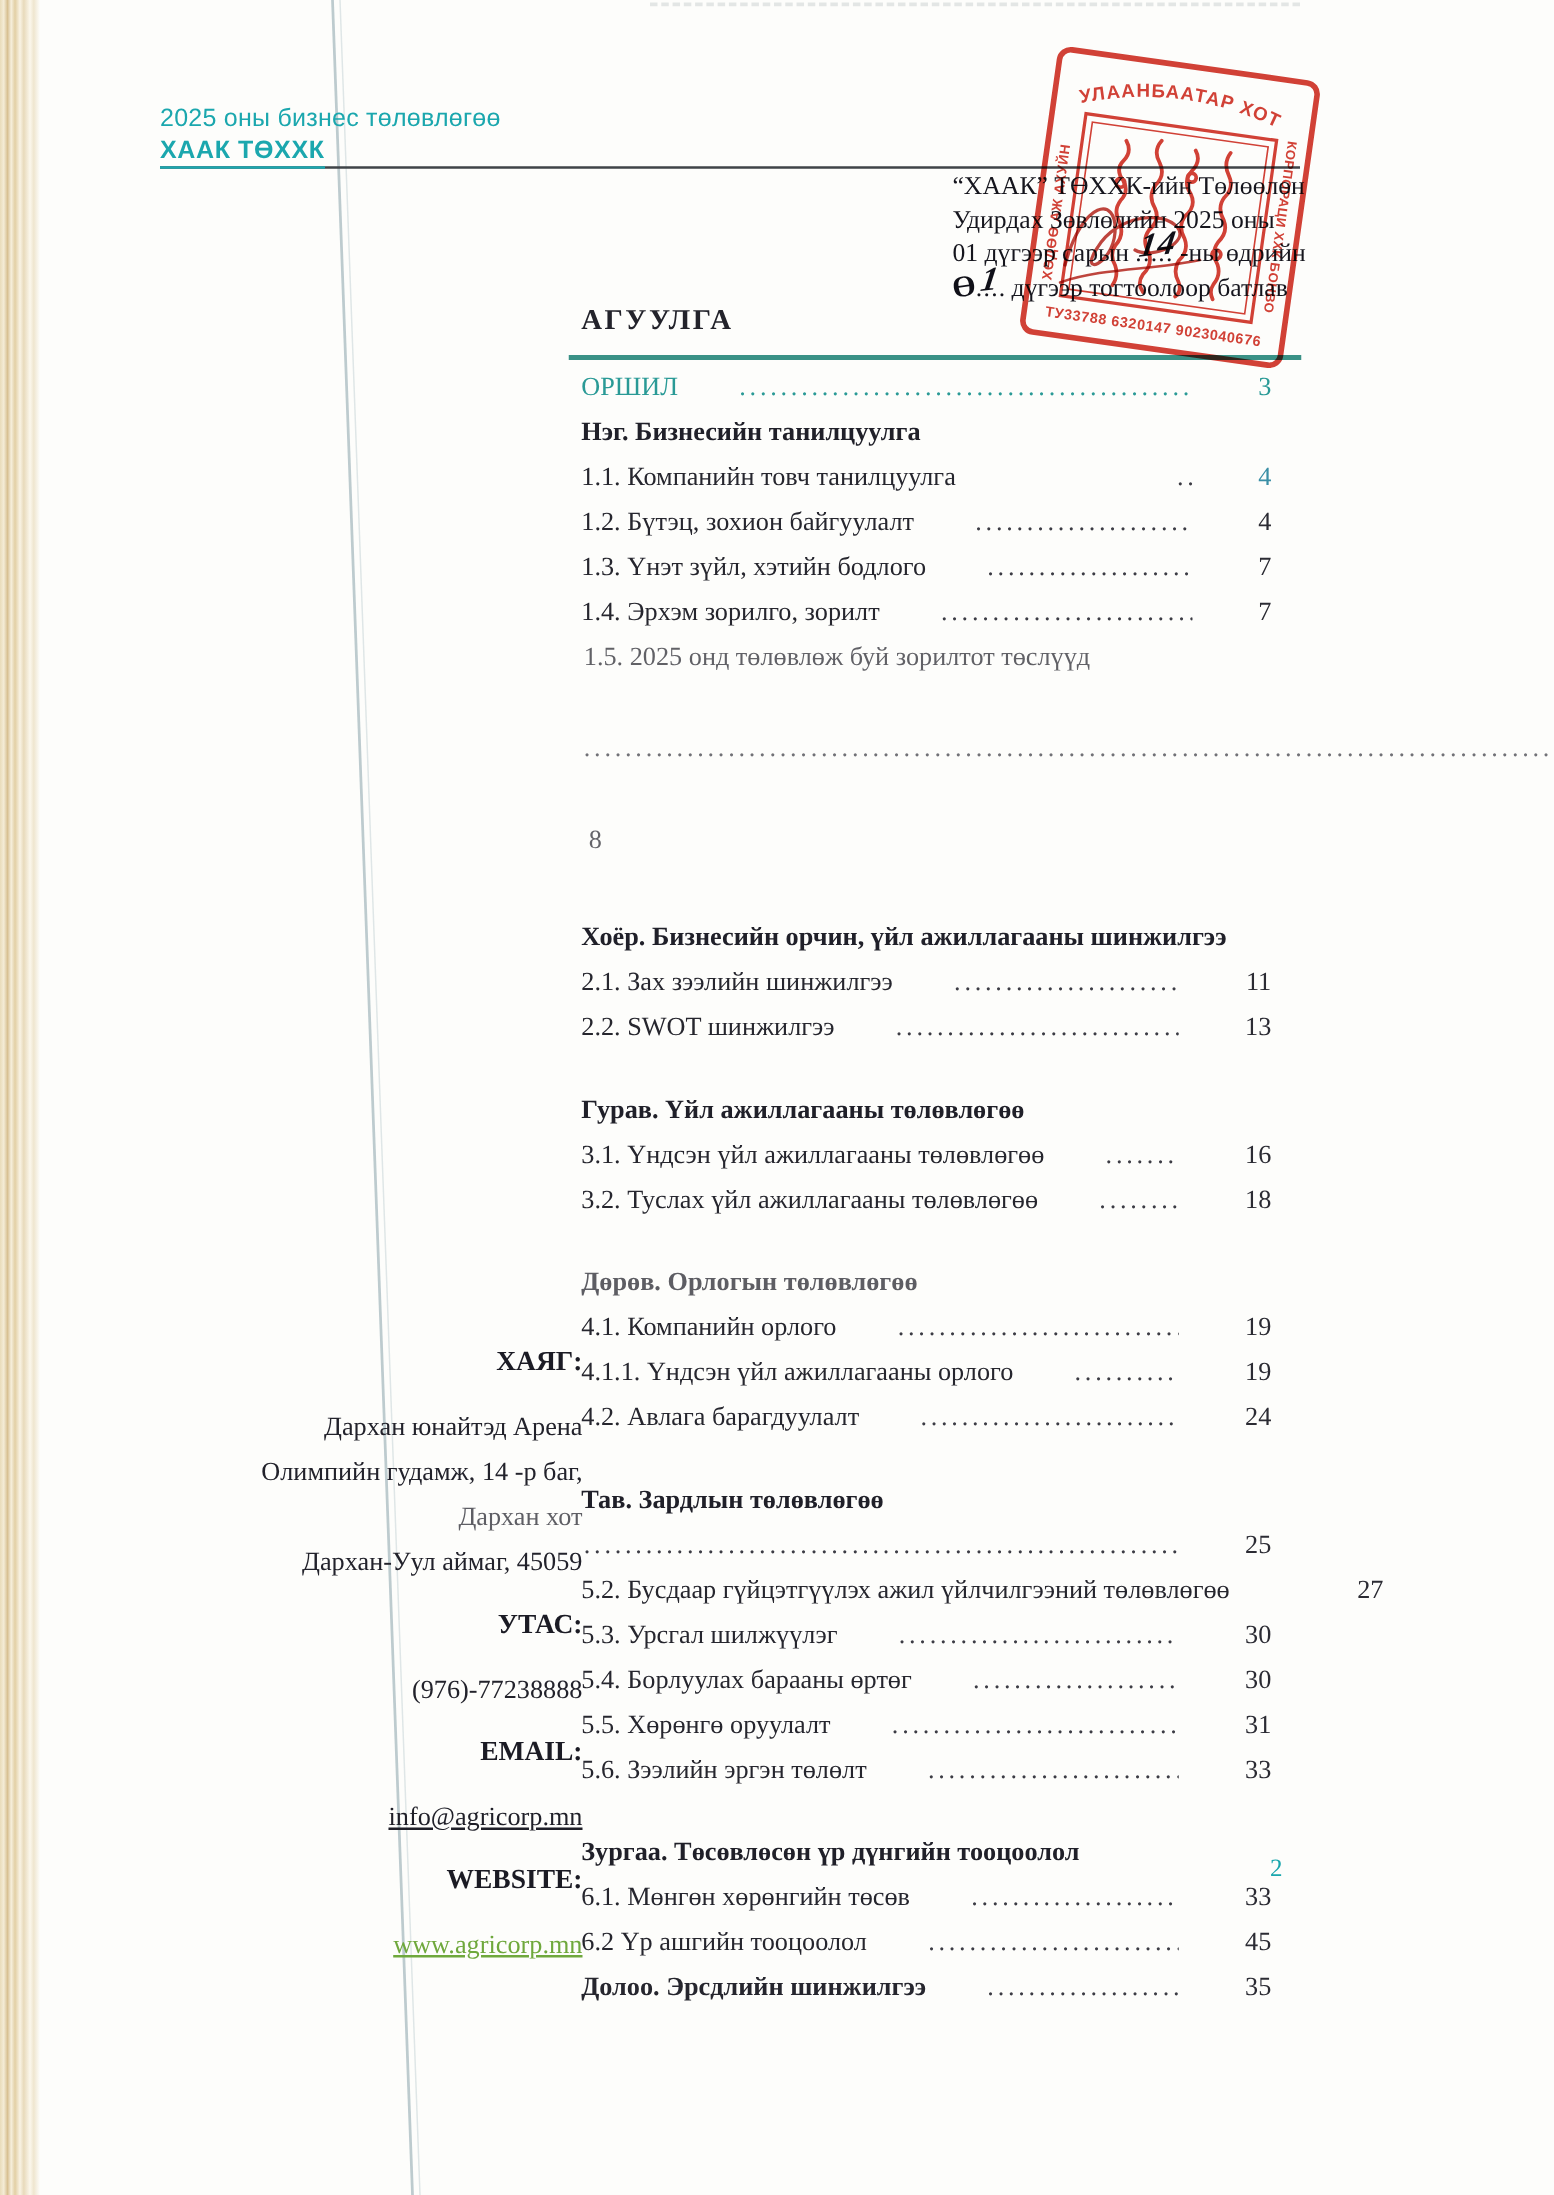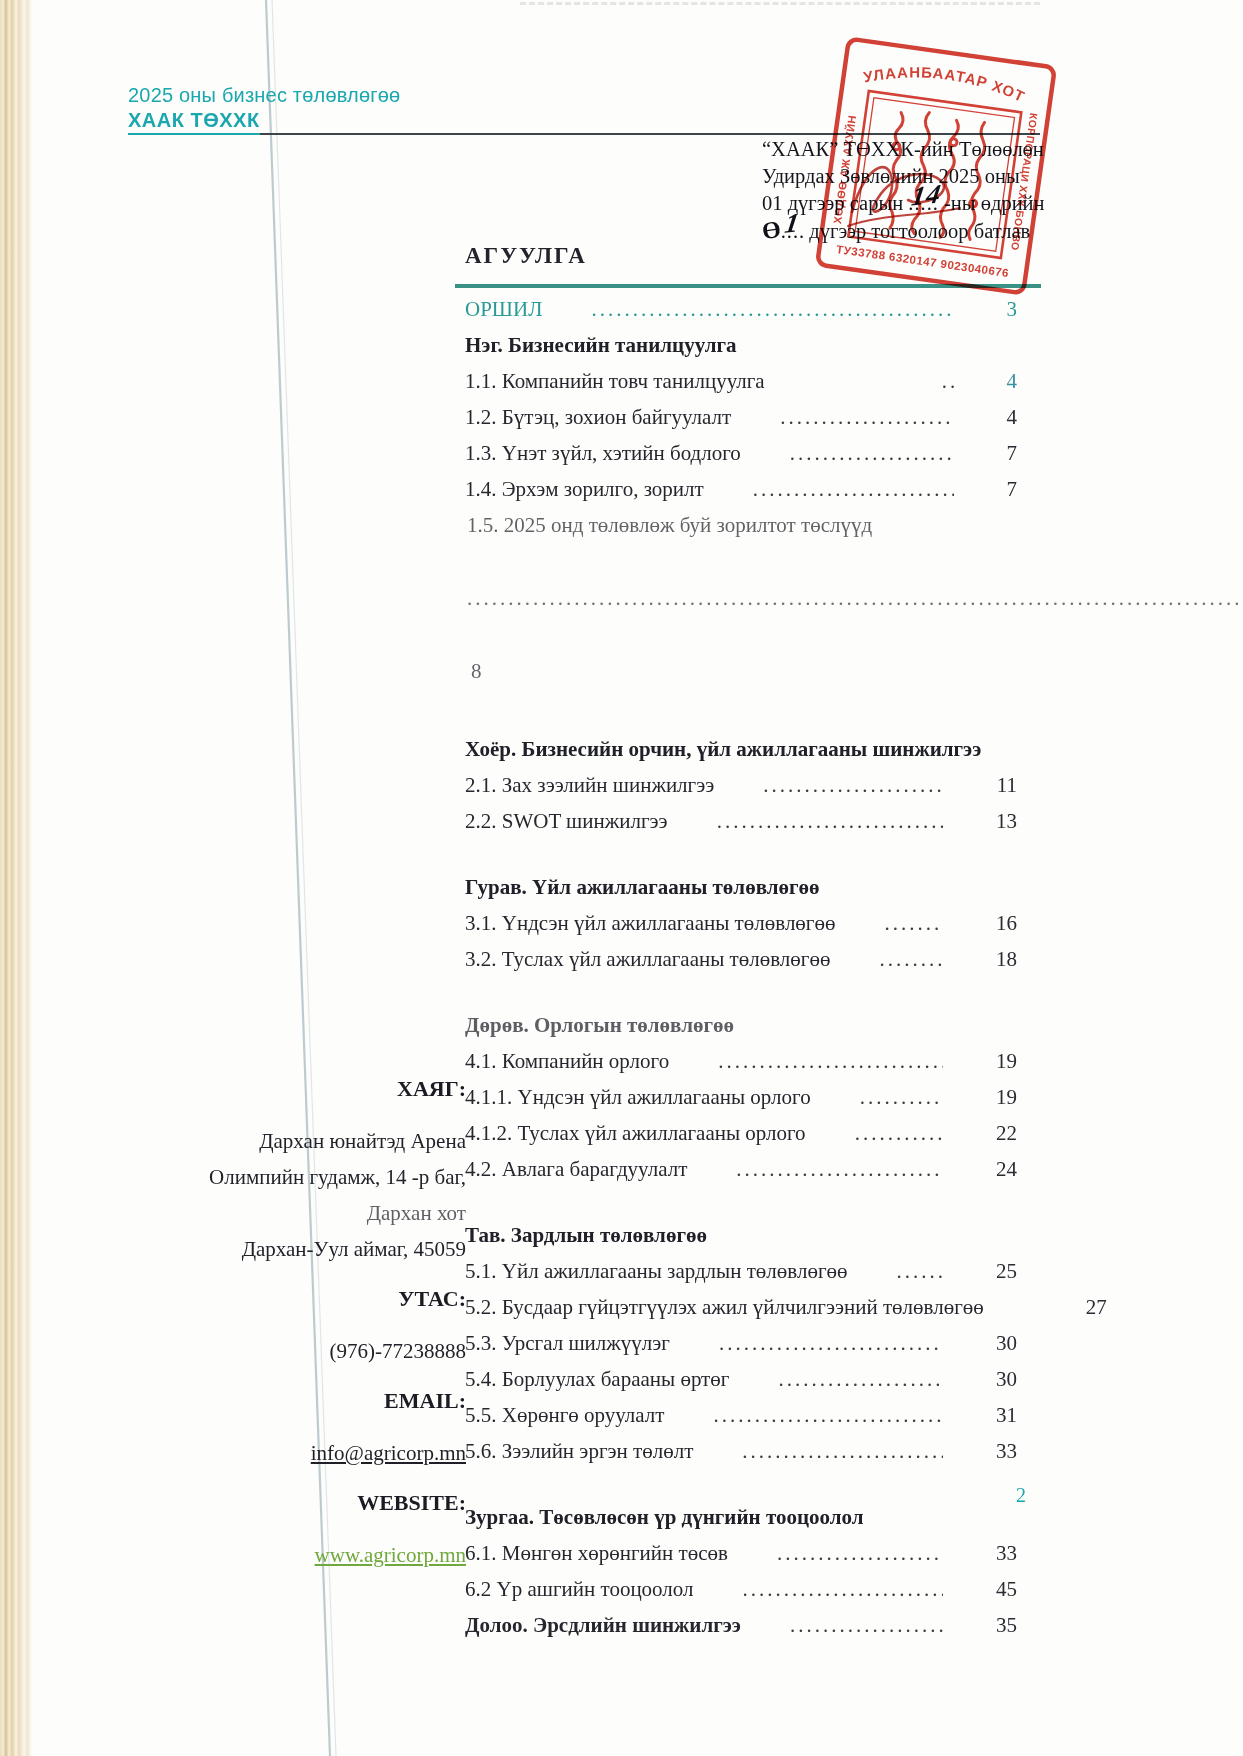"4.1.2. Туслах үйл ажиллагааны орлого" div.toc-row { html: <div> <span>4.1.2. Туслах үйл ажиллагааны орлого</span> <span></span> <span>22</span> </div> -> none }
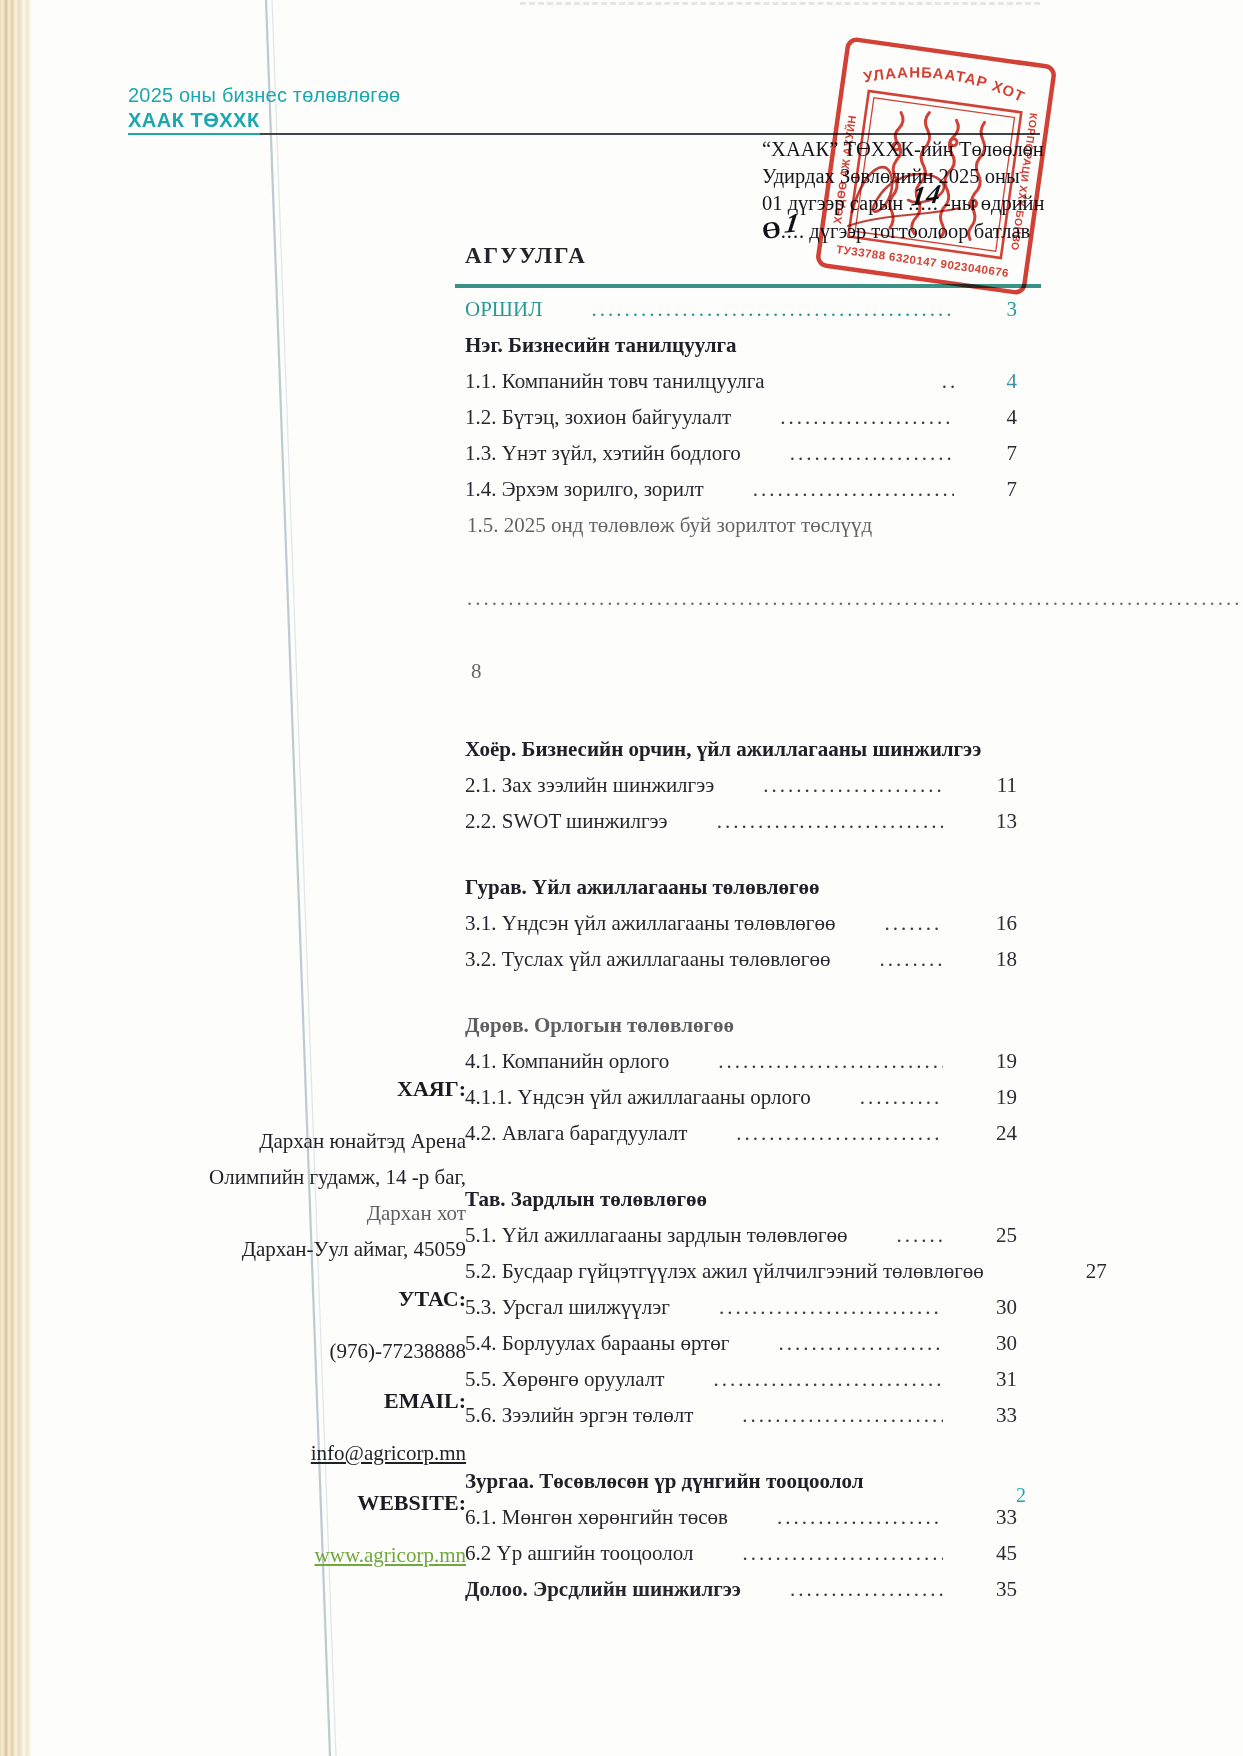"5.1. Үйл ажиллагааны зардлын төлөвлөгөө" span.toc-lbl { html: <span>5.1. Үйл ажиллагааны зардлын төлөвлөгөө</span> -> none }
